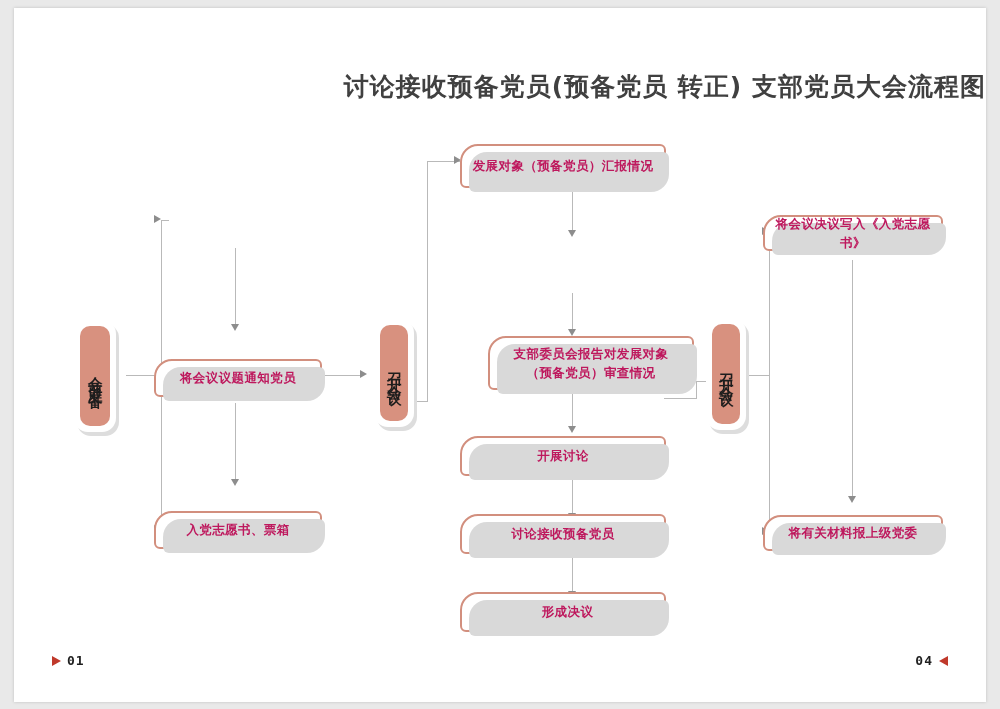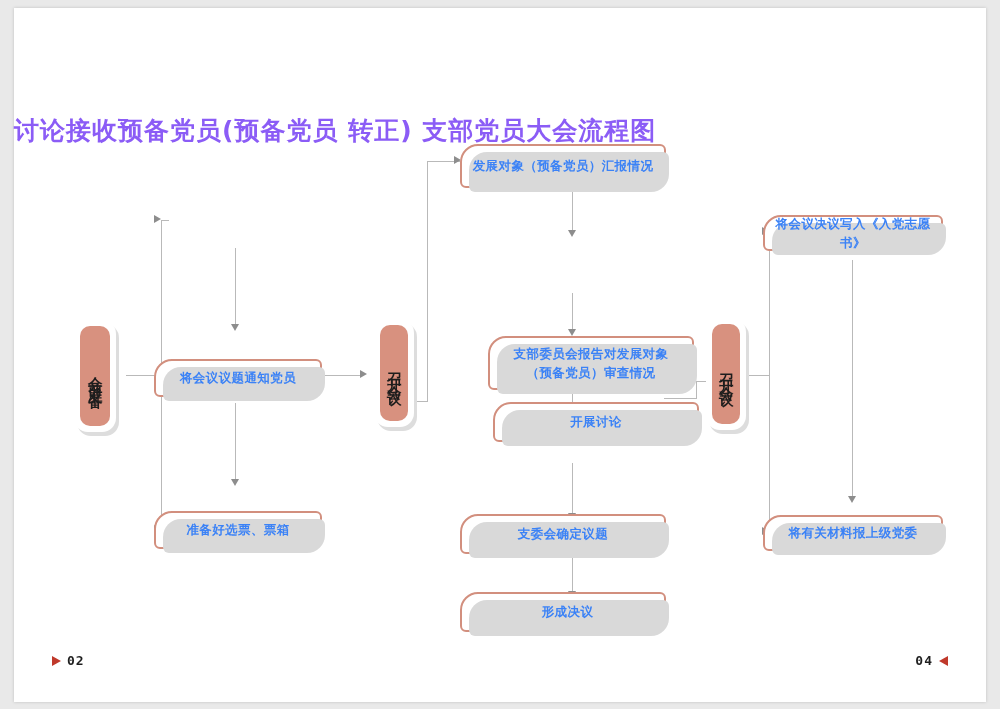"讨论接收预备党员(预备党员 转正) 支部党员大会流程图" #title { color: #8b5cf6 -> #404040; margin-top: 44px -> none; text-align: left -> right }
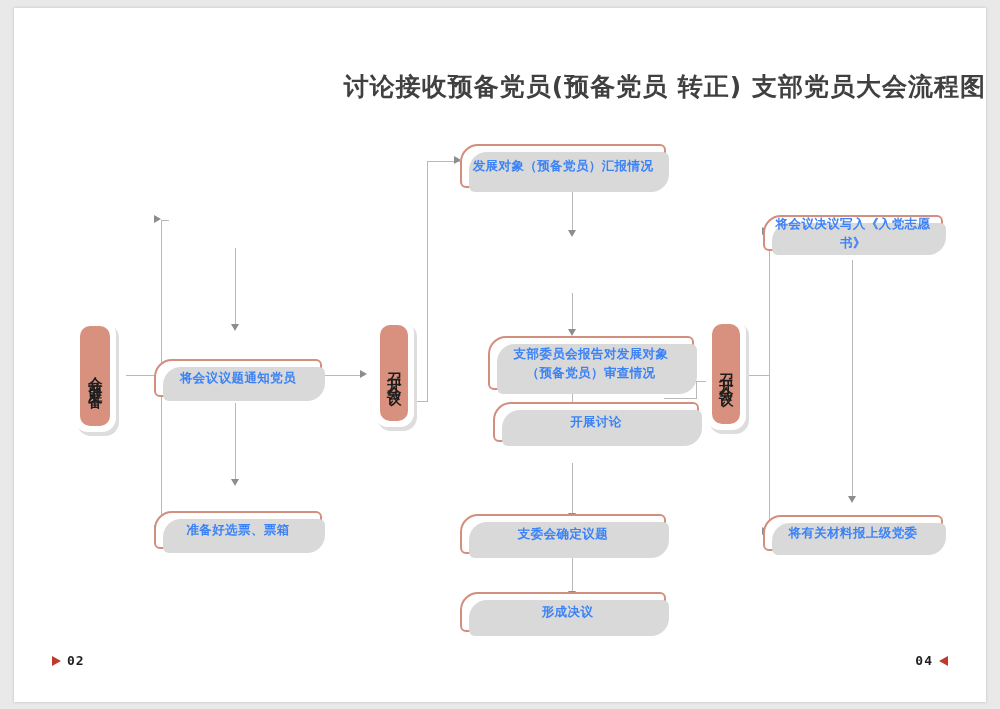"发展对象（预备党员）汇报情况" .node { color: #3b82f6 -> #be185d }
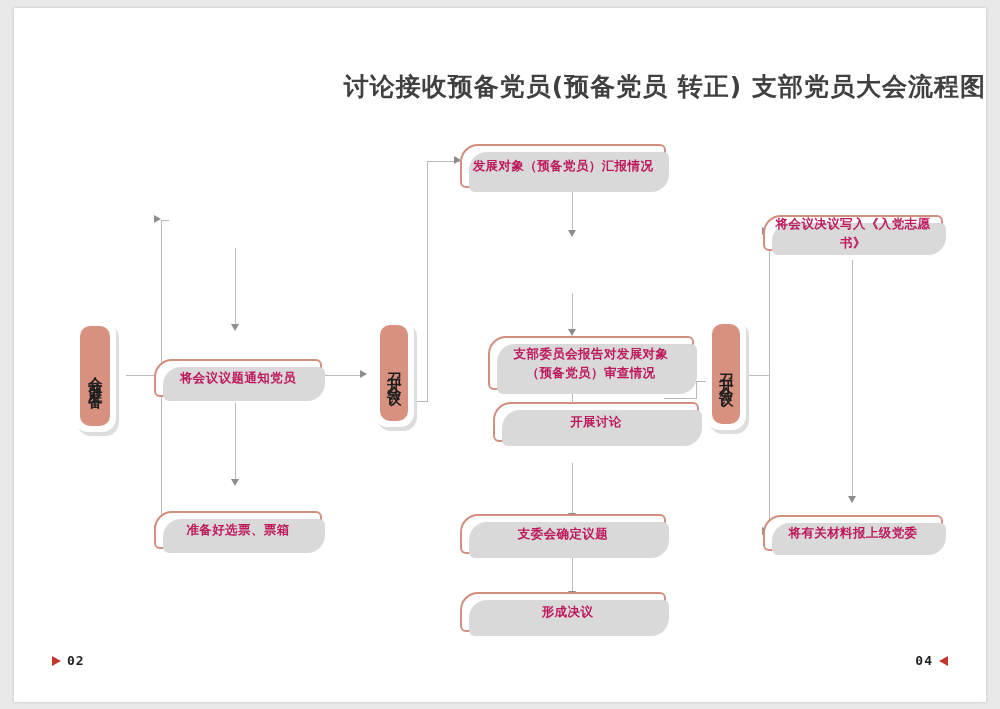"开展讨论" div.node { margin-left: 33px -> none; top: 394px -> 428px }
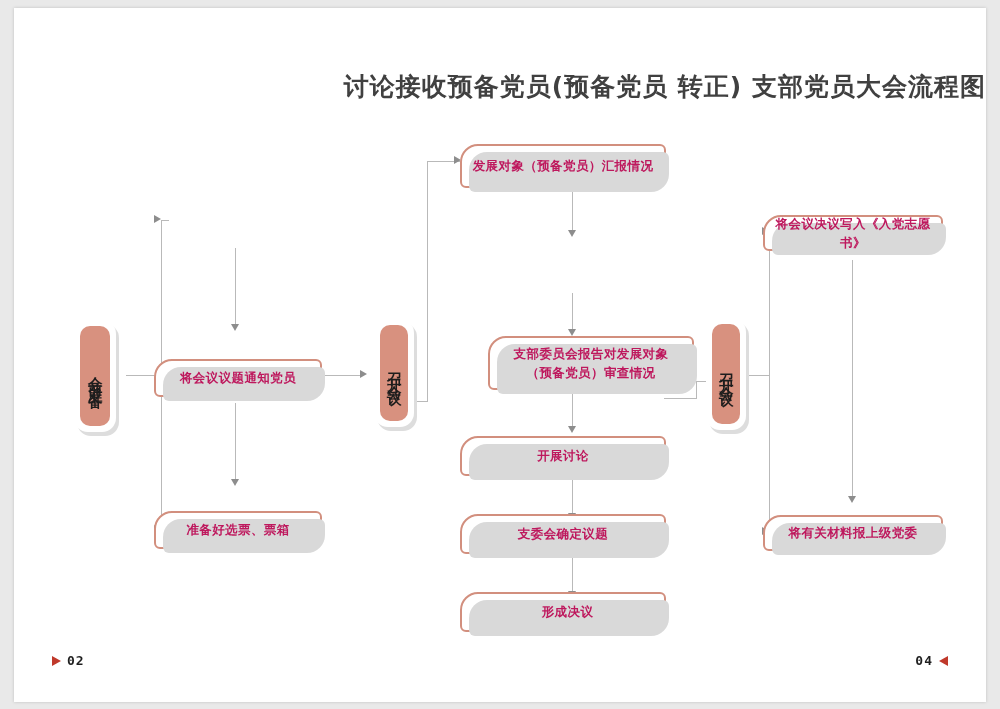"准备好选票、票箱" span { text: 准备好选票 -> 入党志愿书 }
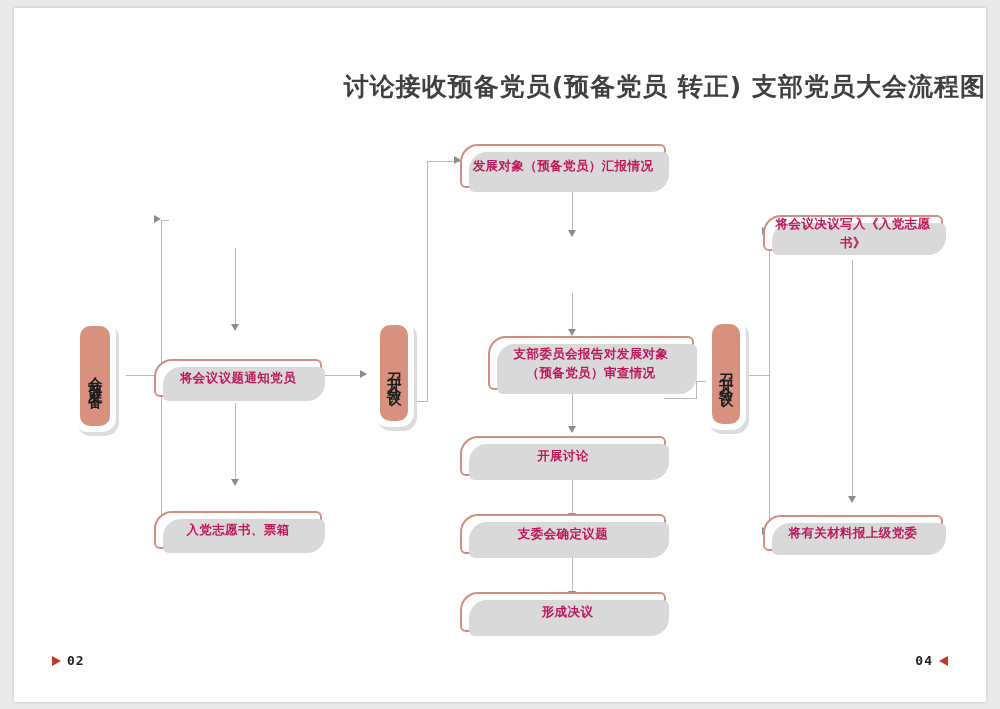"支委会确定议题" span { text: 支委会确定议题 -> 讨论接收预备党员 }
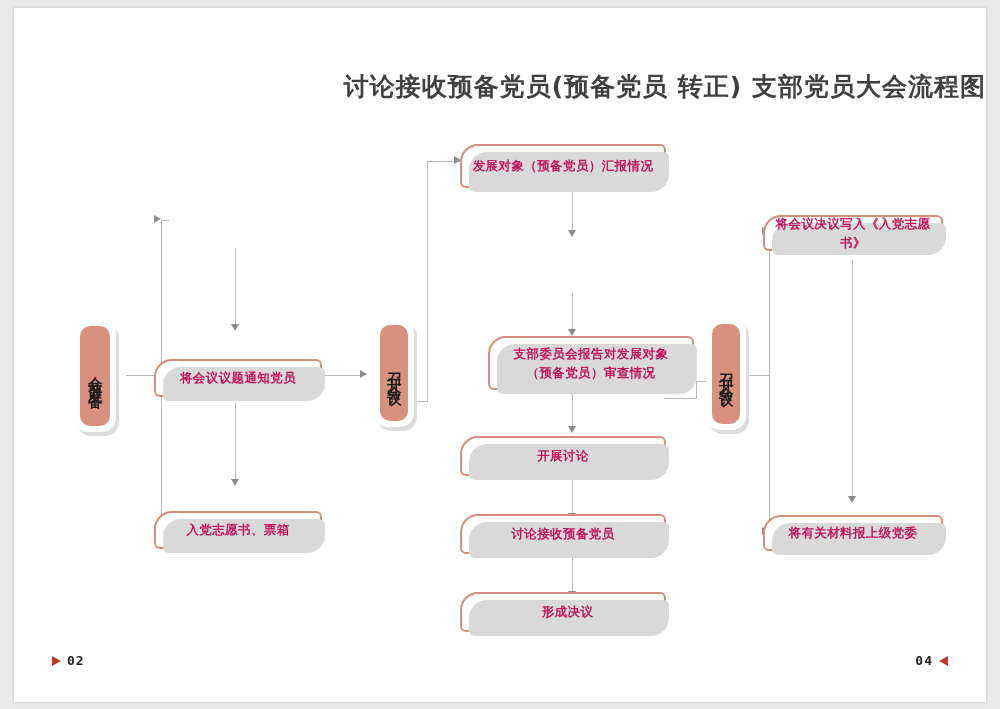"02" span { text: 02 -> 01 }
